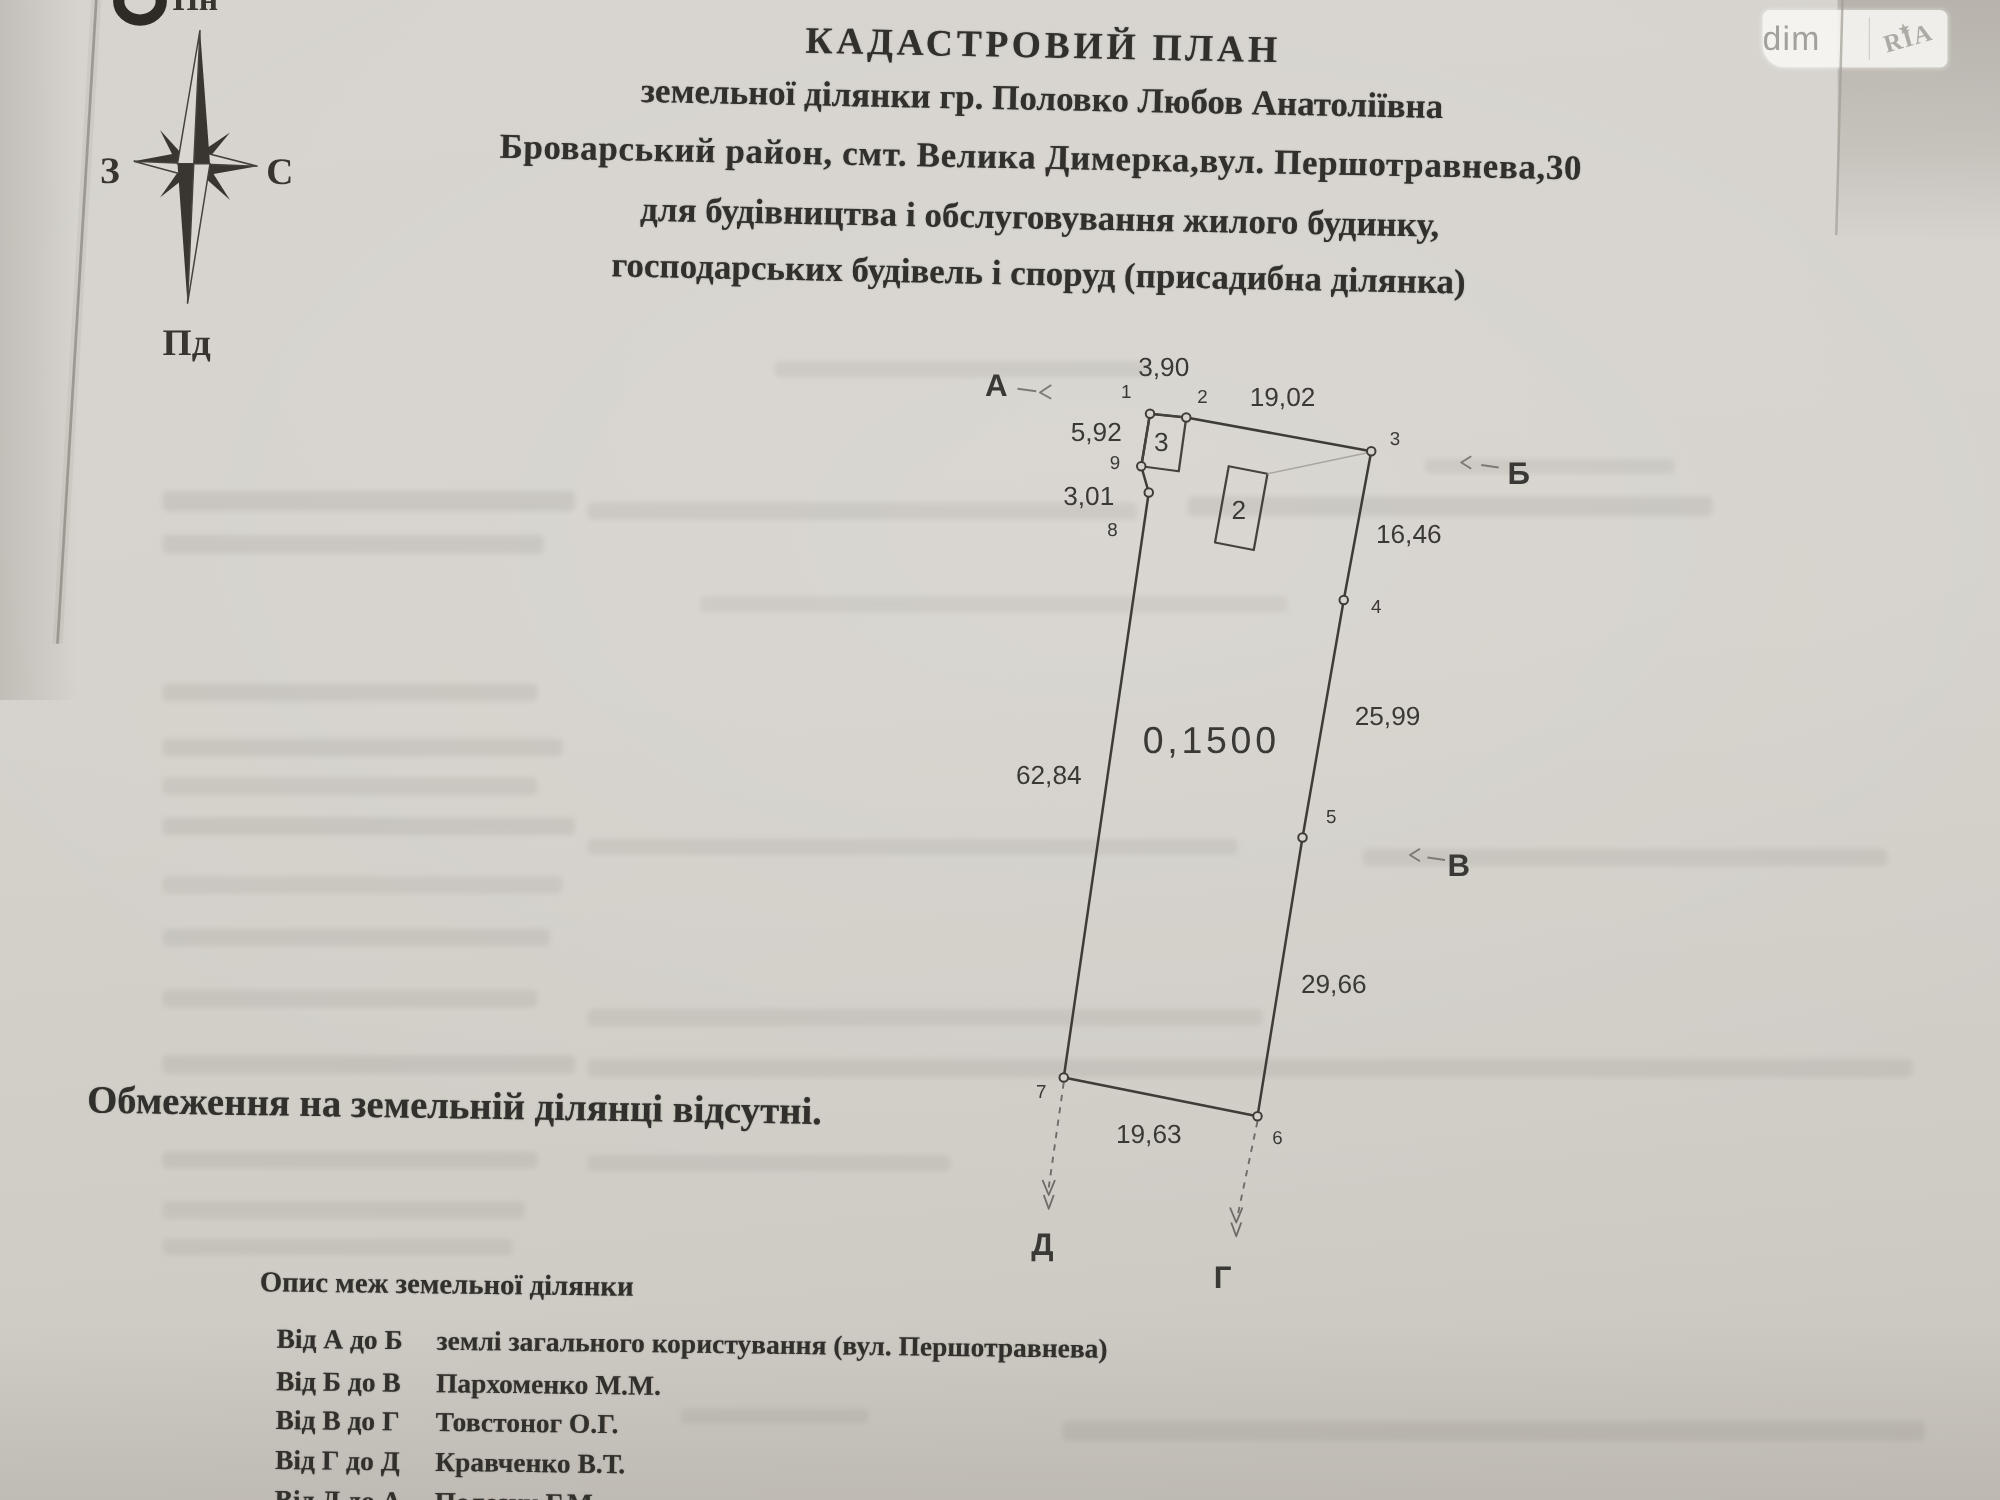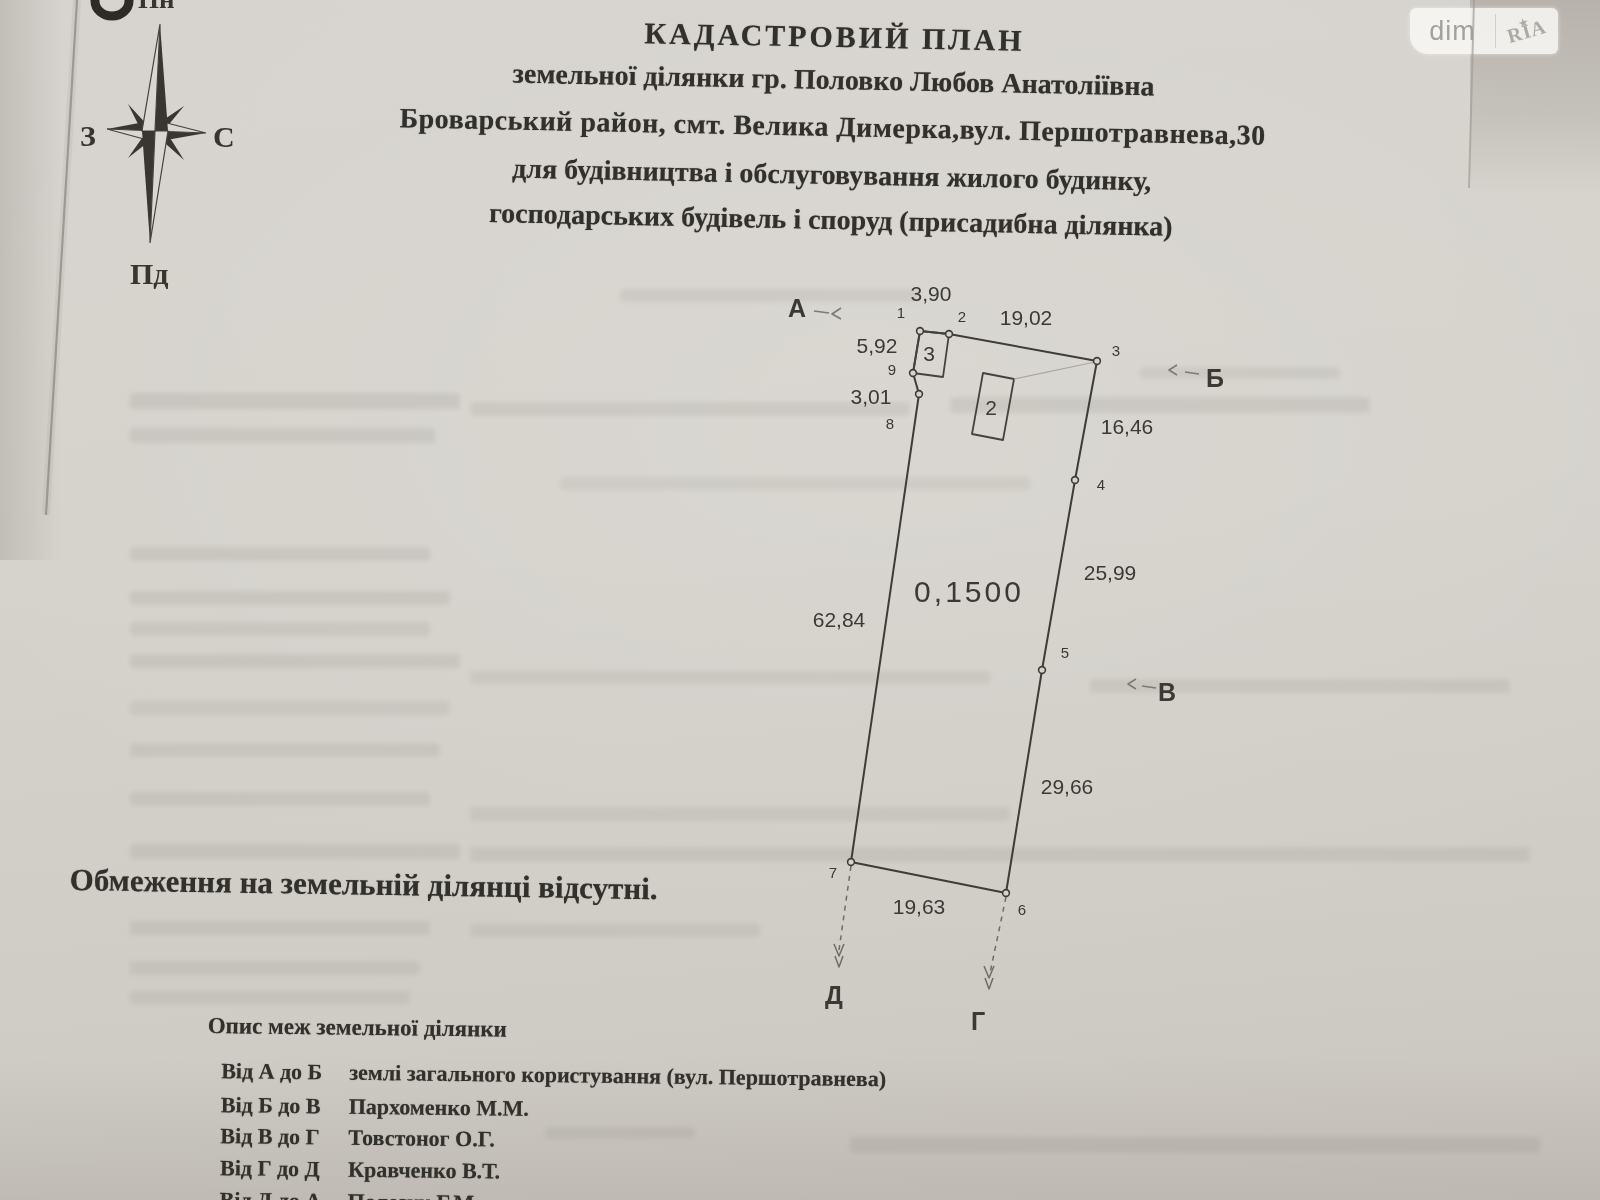"dim" .wm-dim { text-align: center -> none }
